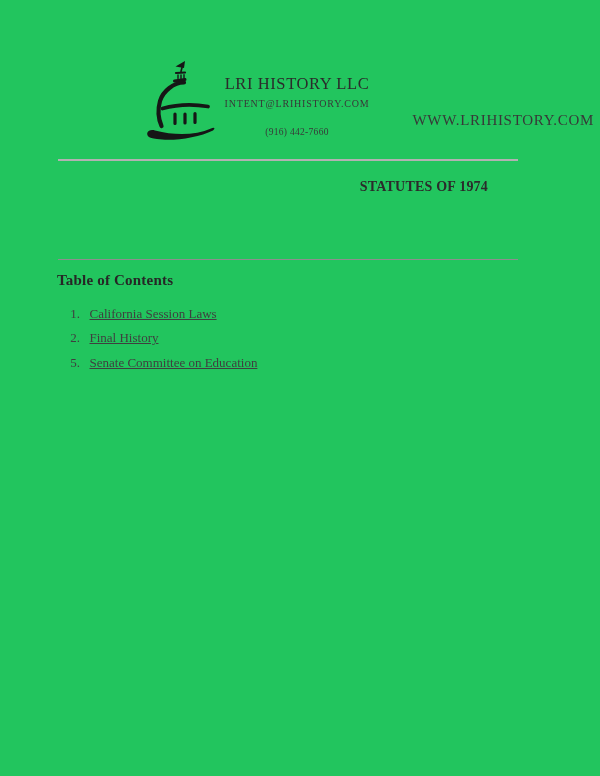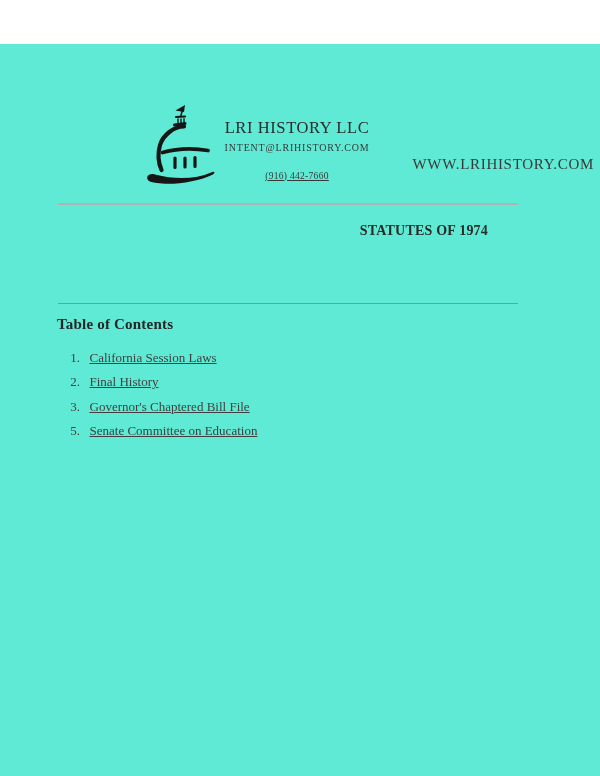"LRI HISTORY LLC" .page { background: #5eead4 -> #22c55e; margin-top: 44px -> none }
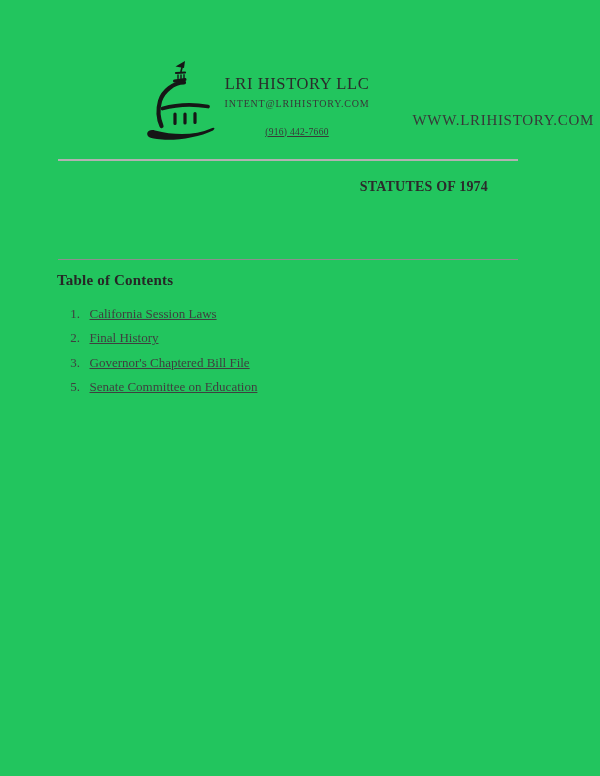"(916) 442-7660" .phone { text-decoration: underline -> none }
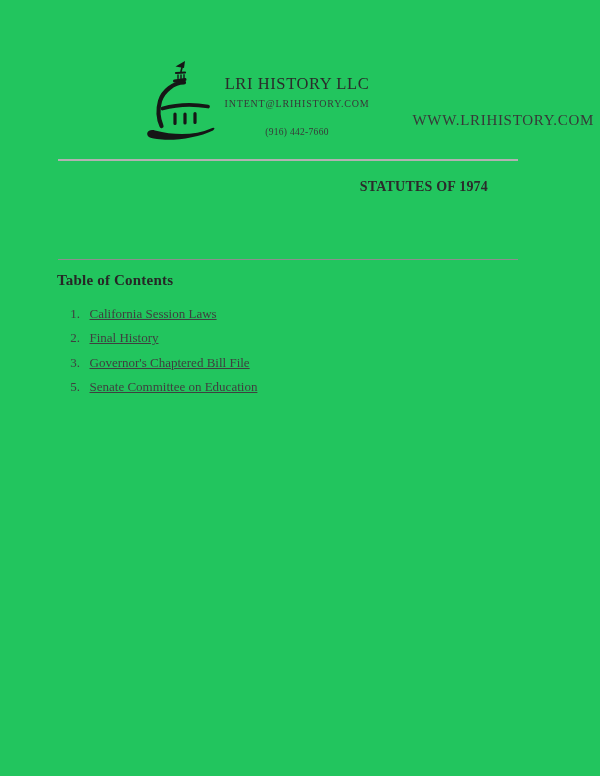"3. Governor's Chaptered Bill File" li { html: <li> <span>3.</span><span>Governor's Chaptered Bill File</span> </li> -> none }
